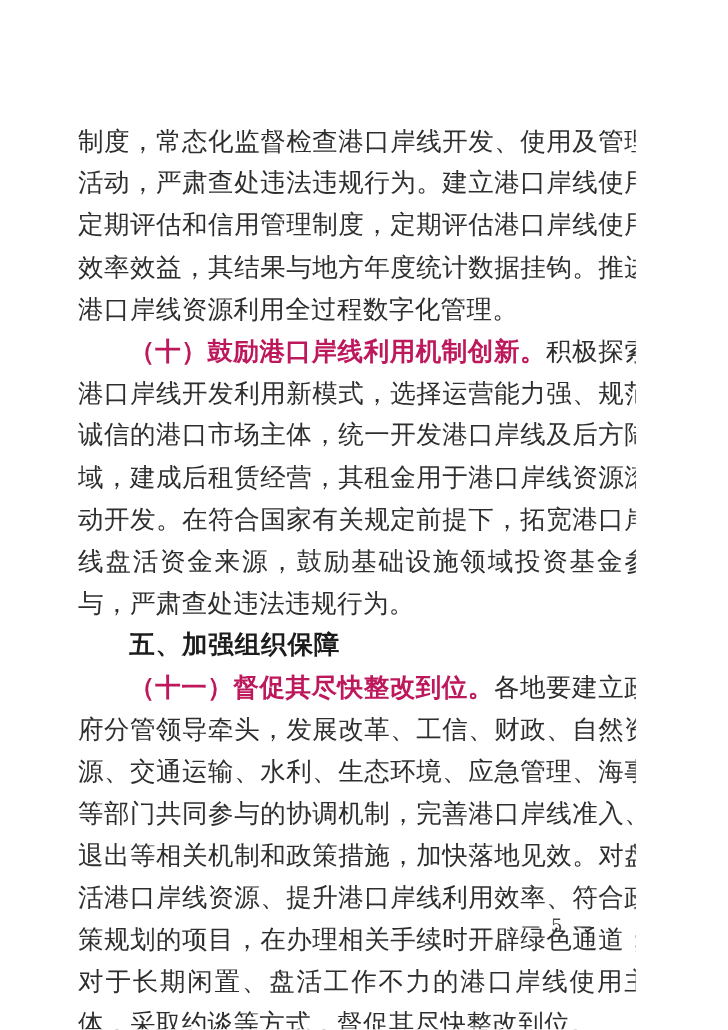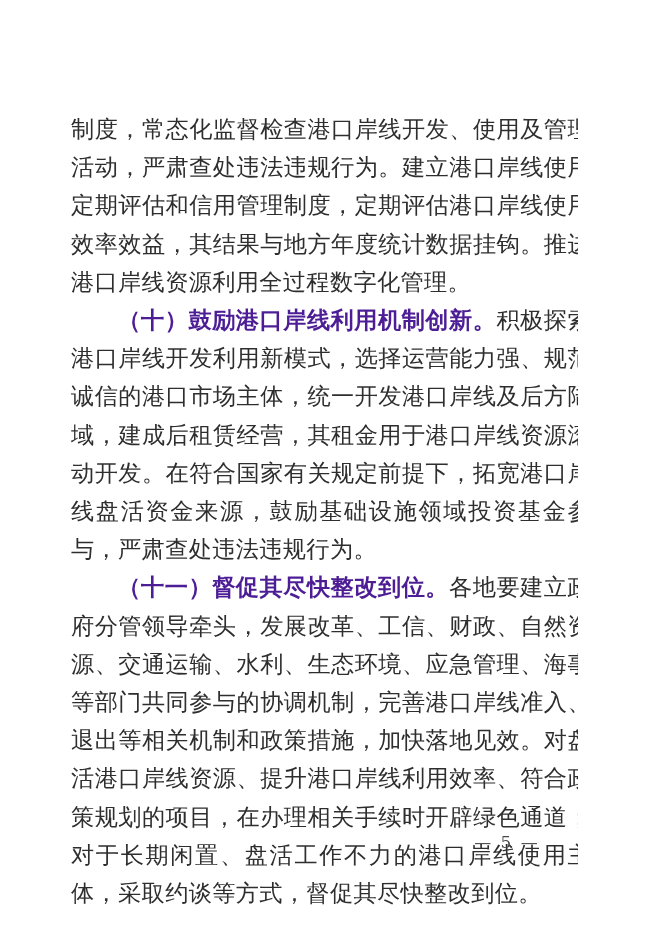"（十）鼓励港口岸线利用机制创新。" .para .lead { color: #4c1d95 -> #be185d }
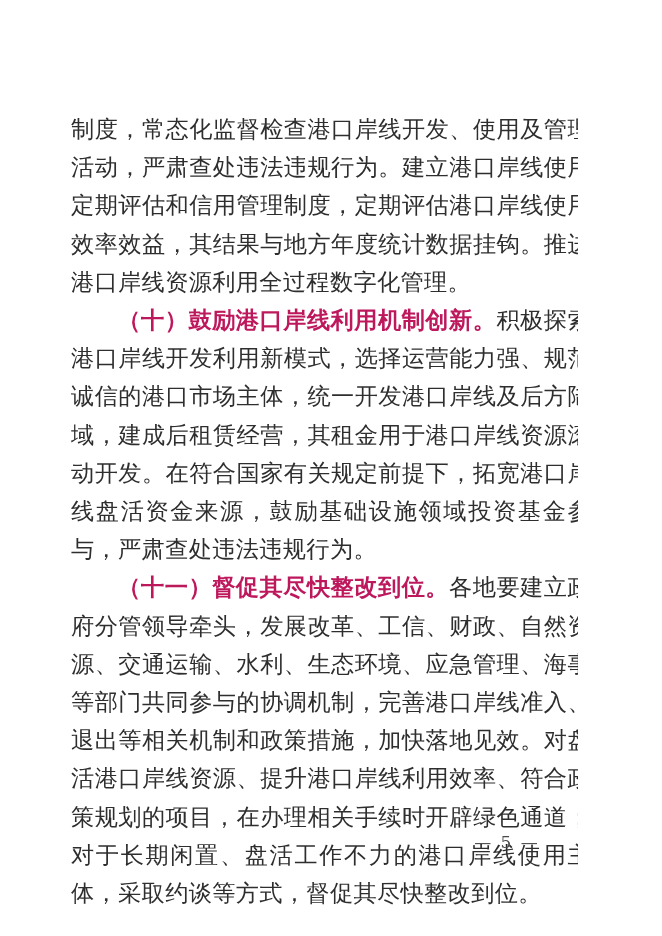"五、加强组织保障" p.heading { html: none -> <p>五、加强组织保障</p> }
